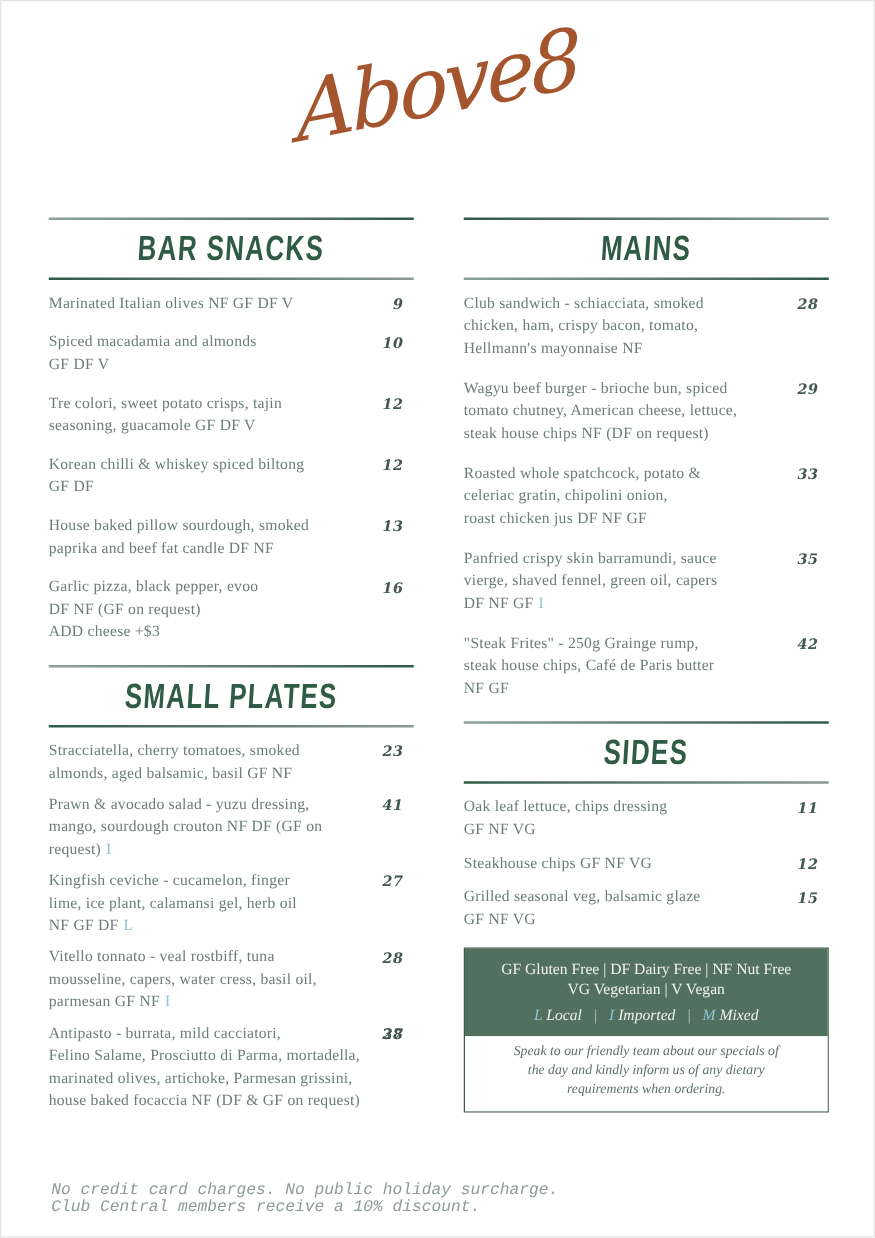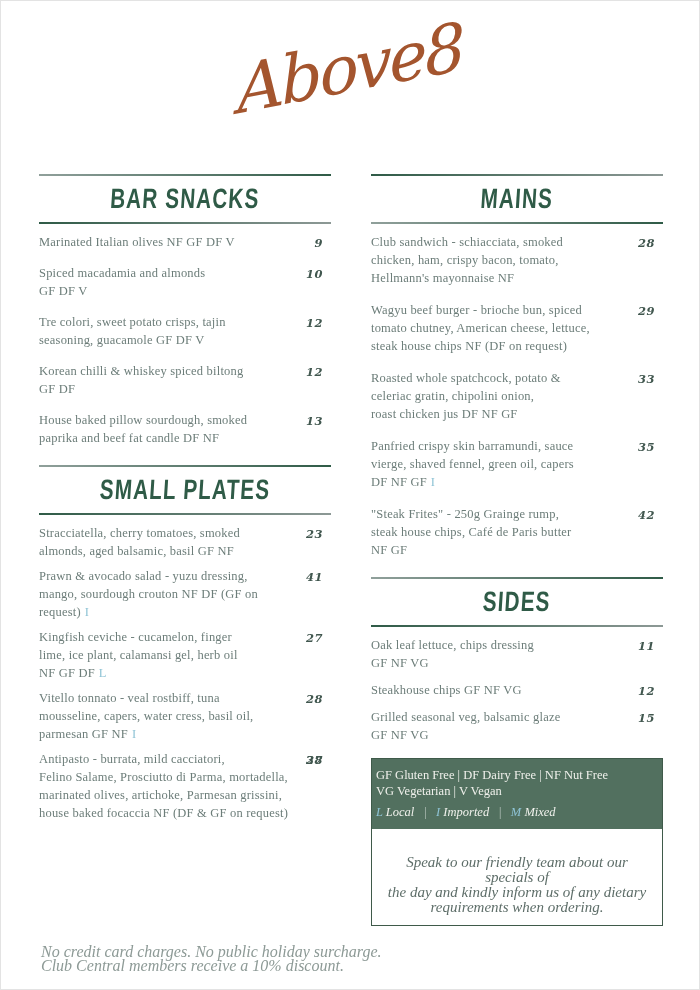"Garlic pizza, black pepper, evoo" div.item { html: none -> <div> <span>Garlic pizza, black pepper, evoo DF NF (GF on request) ADD cheese +$3</span> <span>16</span> </div> }
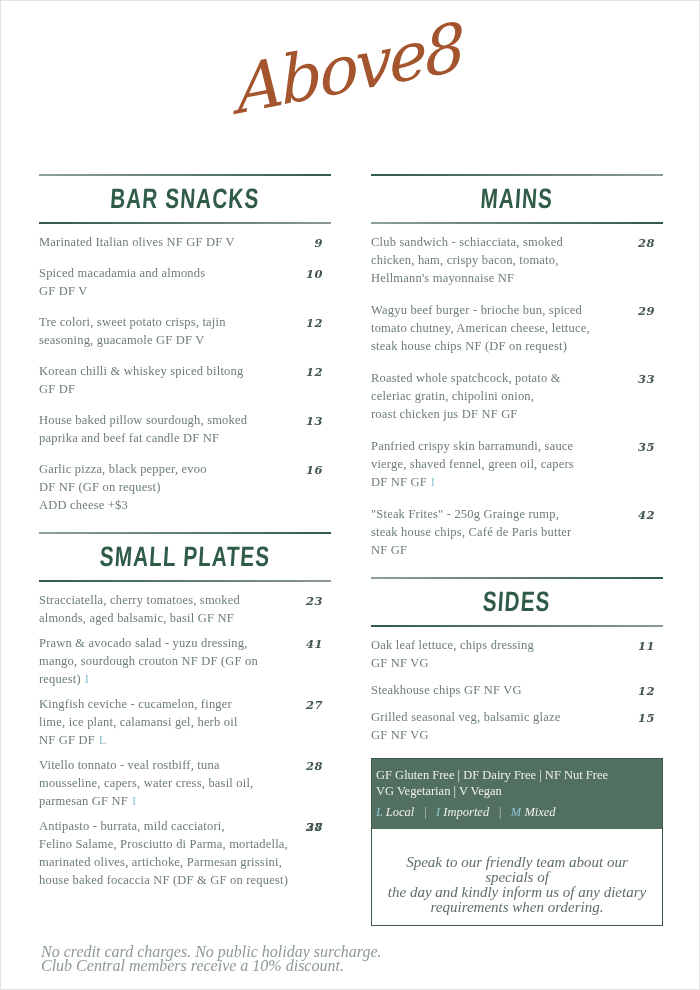"GF Gluten Free | DF" .legend-green { text-align: left -> center }
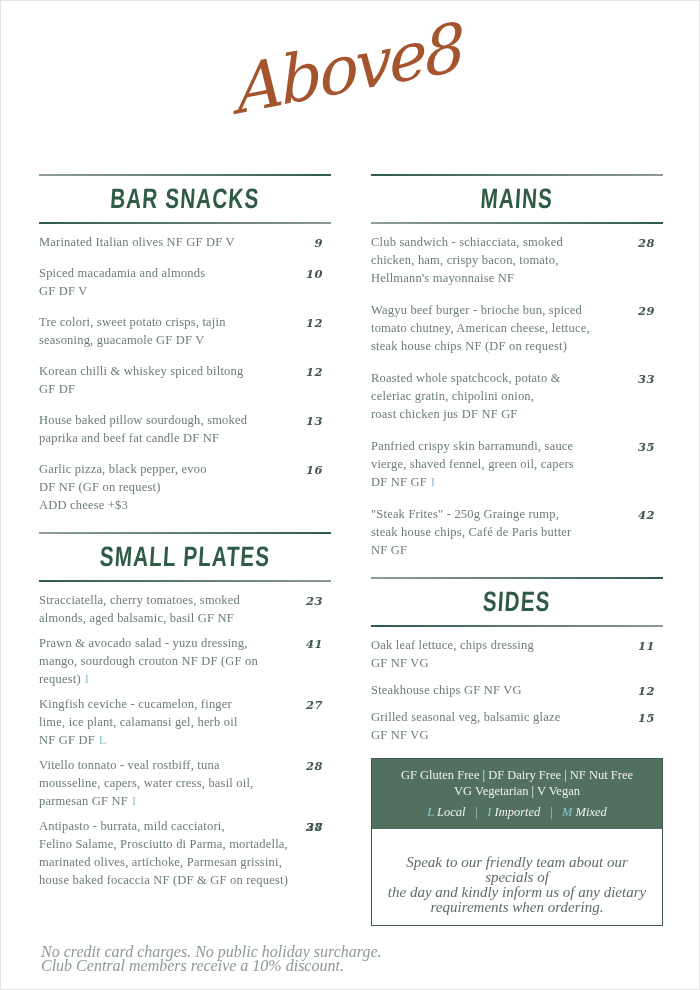"Speak to our friendly team" .legend-note { font-size: 15px -> 11px; padding: 26px 10px 10px -> 5px 10px 10px }
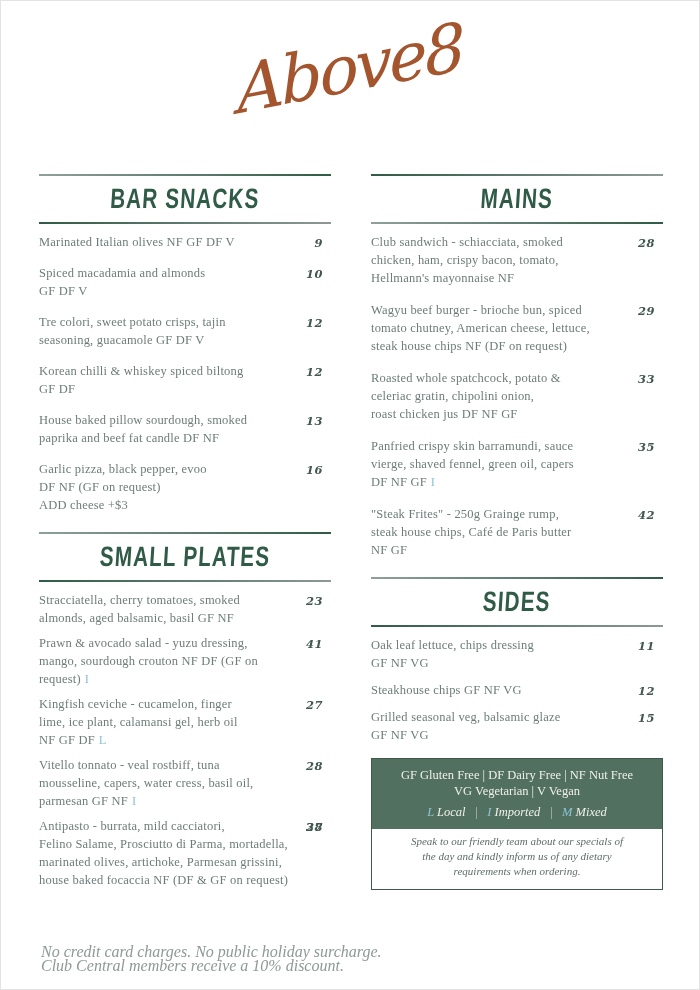"No credit card charges. No" .footnote { font-family: none -> Liberation Mono, monospace; font-size: 16px -> 13px }
